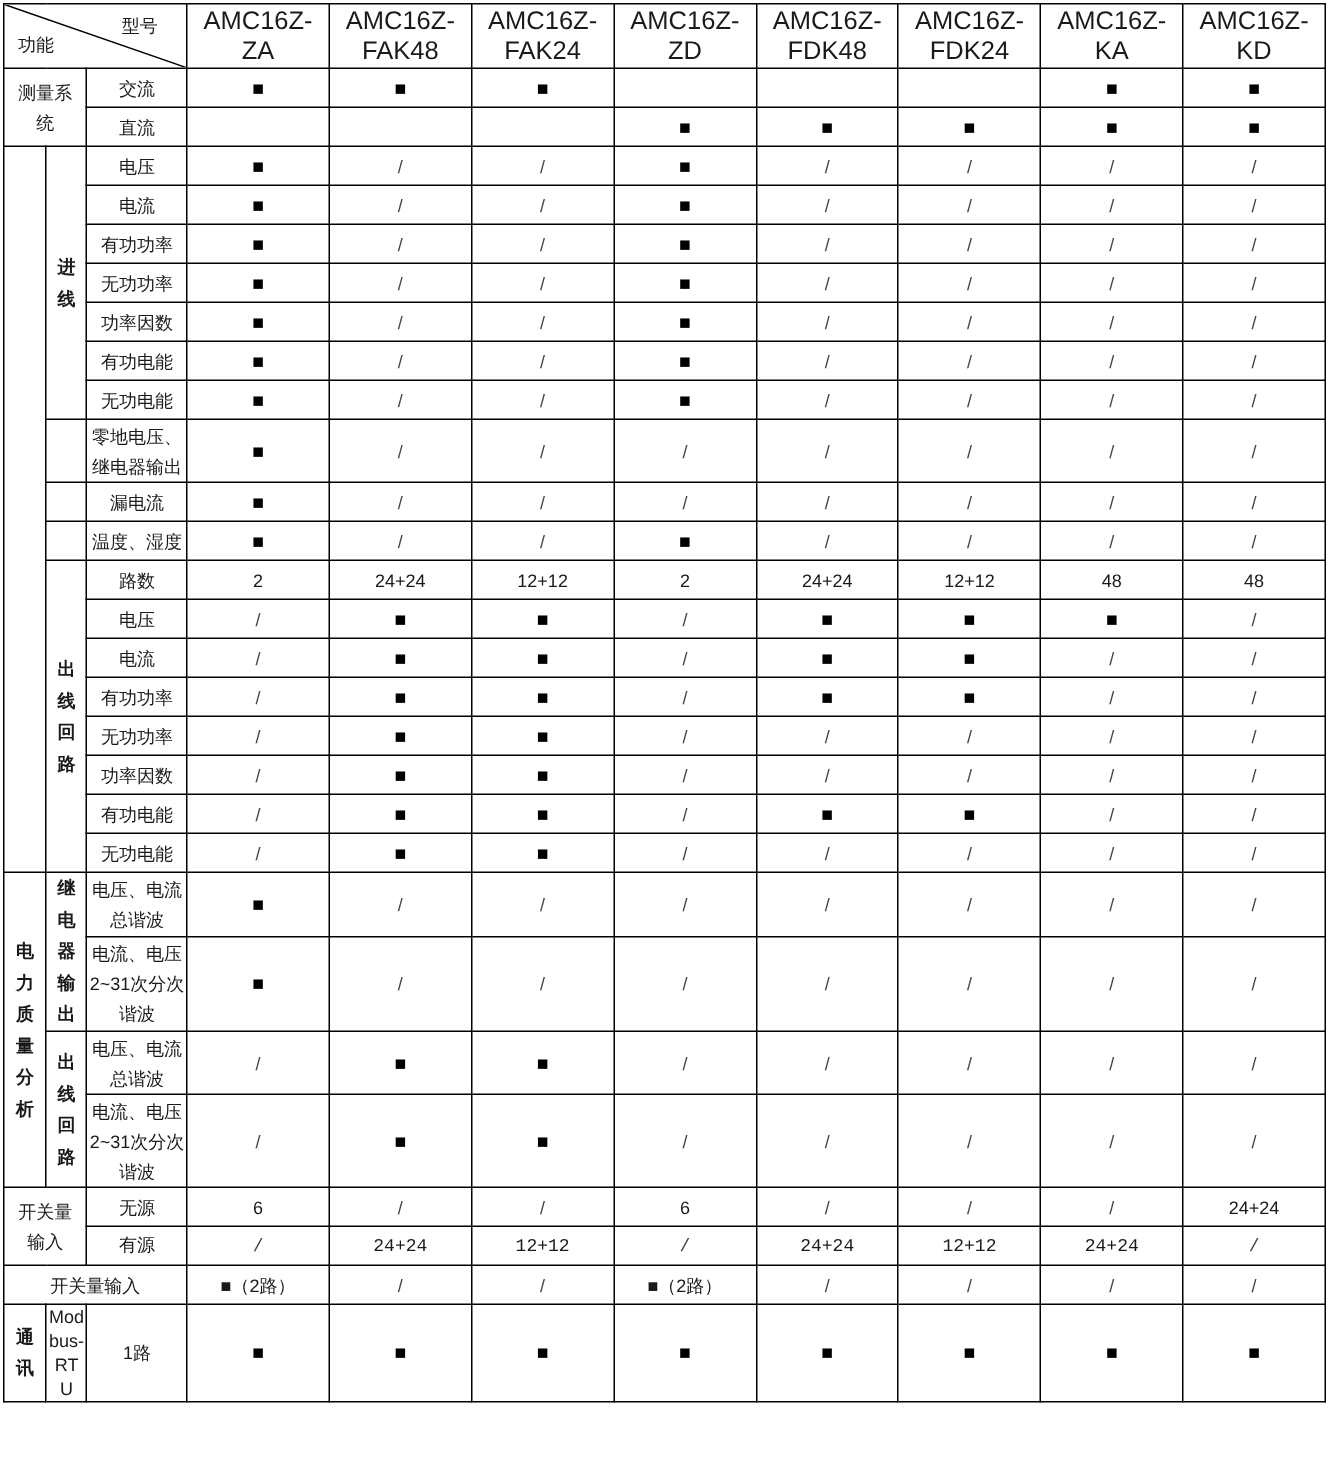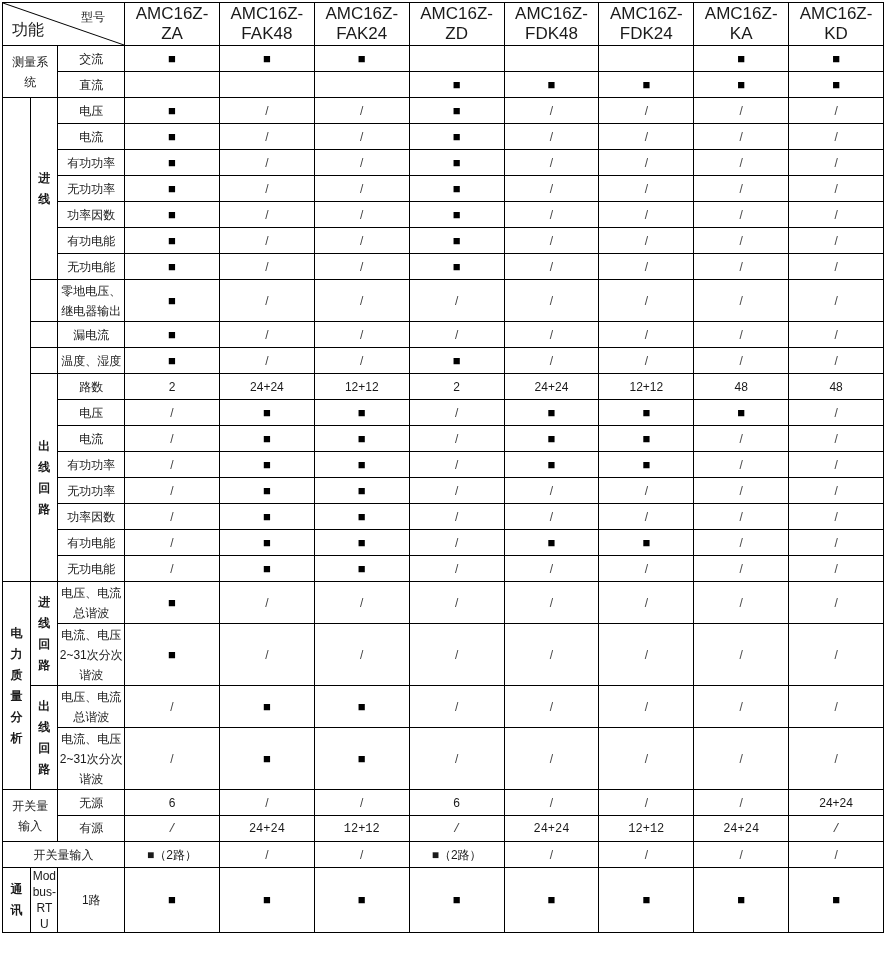"功能" td.corner .cbl { font-size: 16px -> 12px }
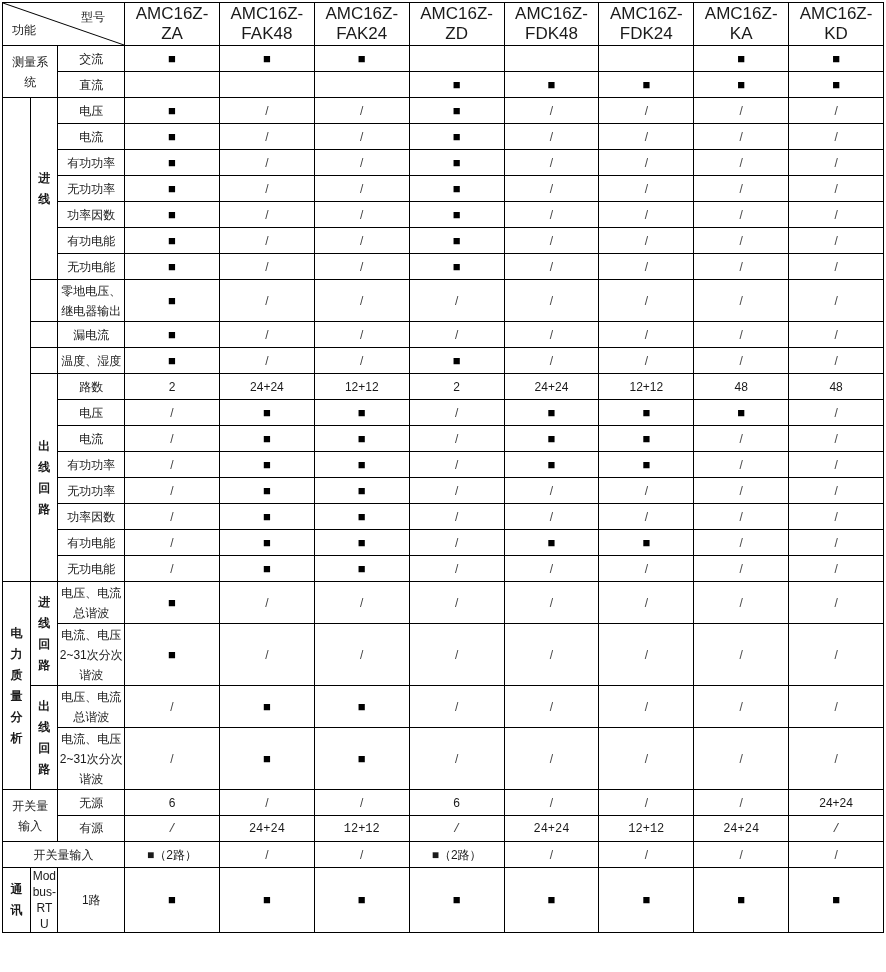"进线回路" span.vt { text: 进线回路 -> 继电器输出 }
